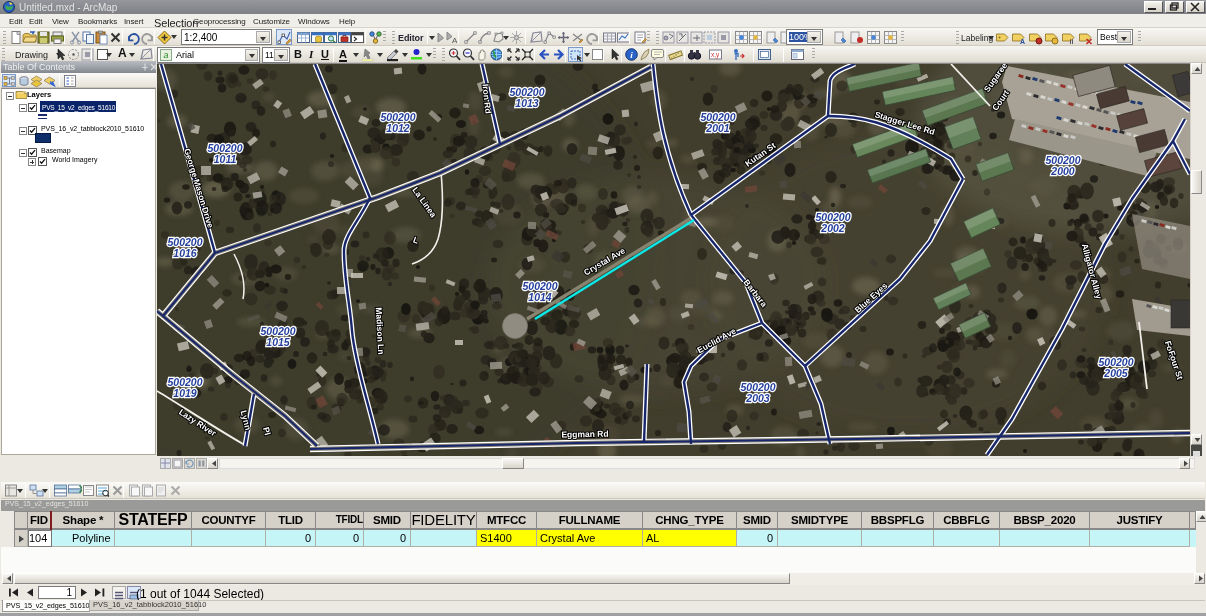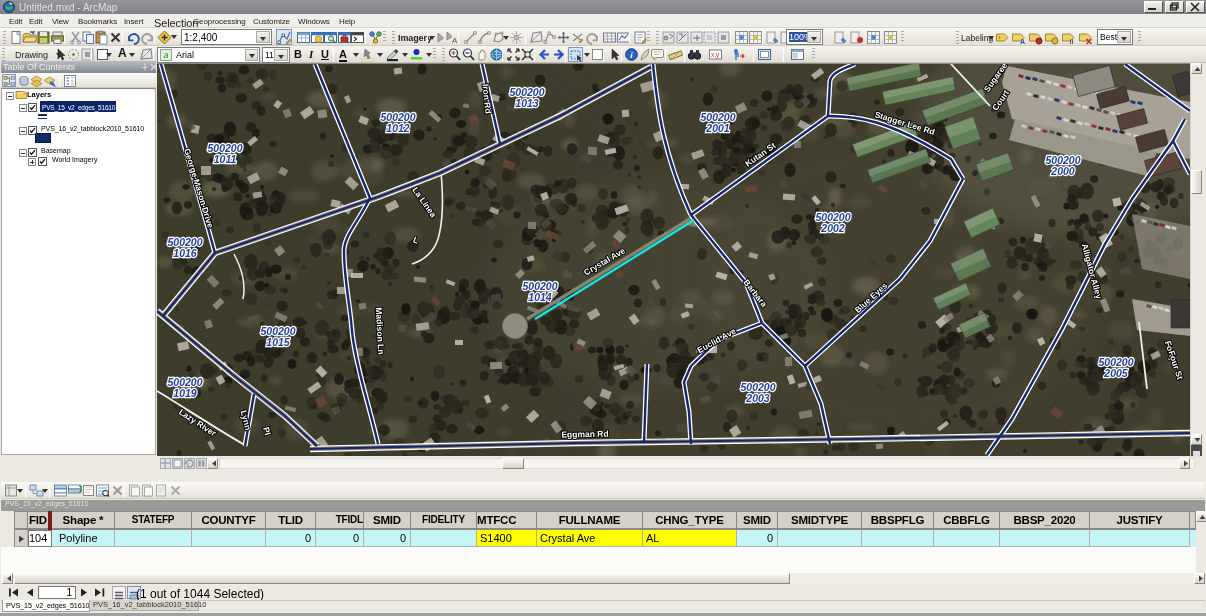"Imagery" span.abs { text: Imagery -> Editor }
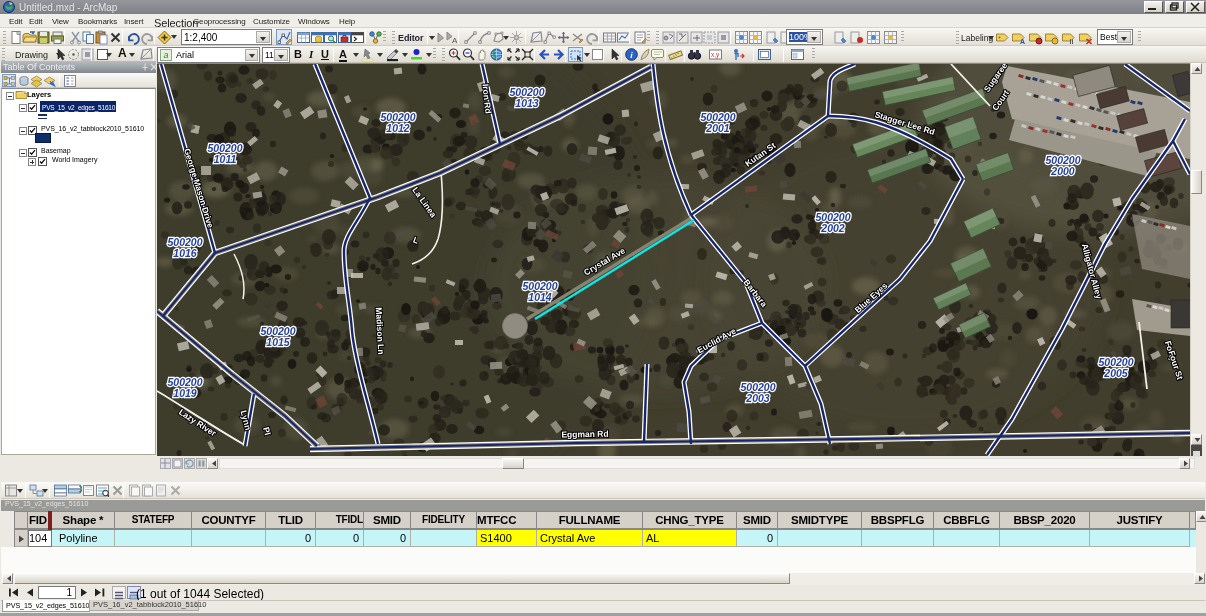"FID" div.abs { border-right: 4px solid #7f1d1d -> 2px solid #7f1d1d }
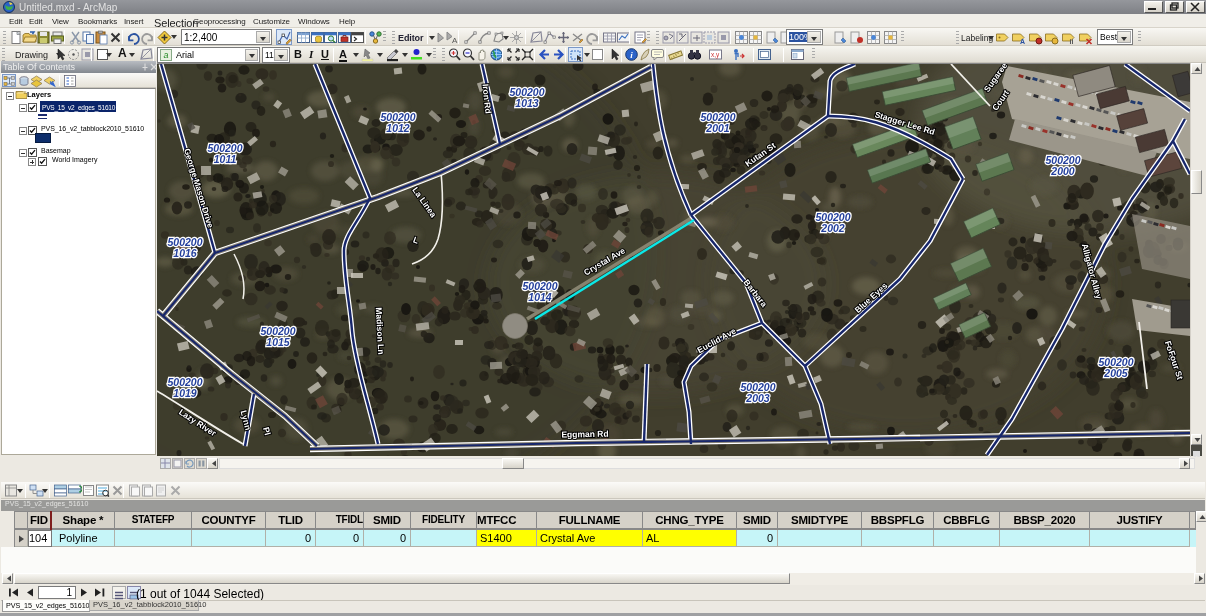"STATEFP" div.abs { font-size: 10px -> 16px }
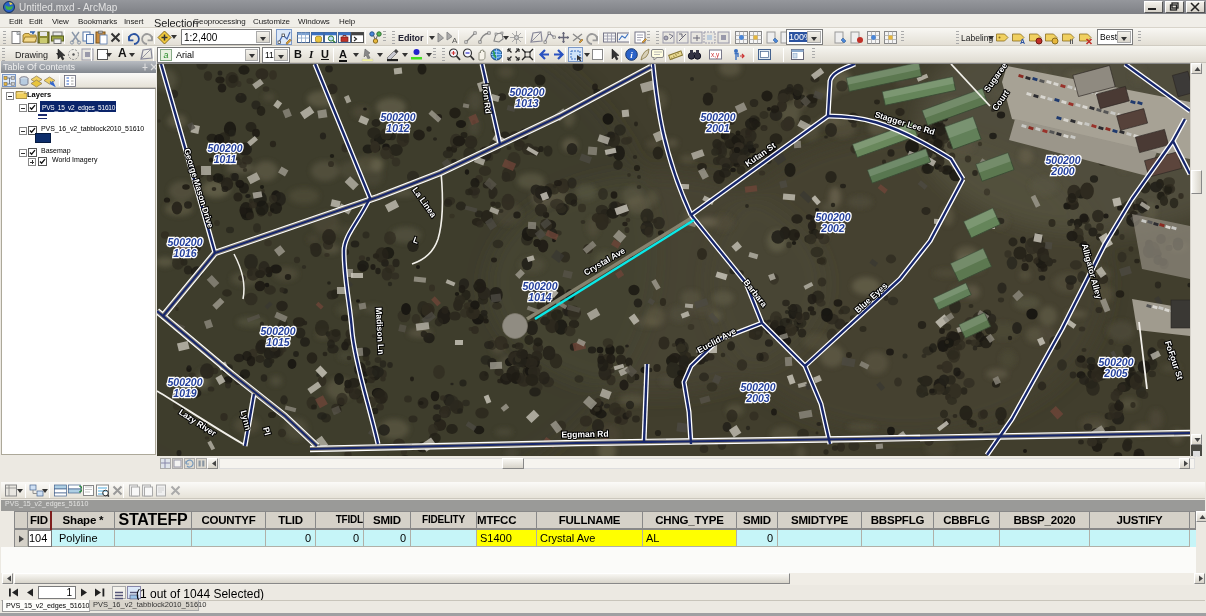"FIDELITY" div.abs { font-size: 10px -> 15px; font-weight: bold -> normal }
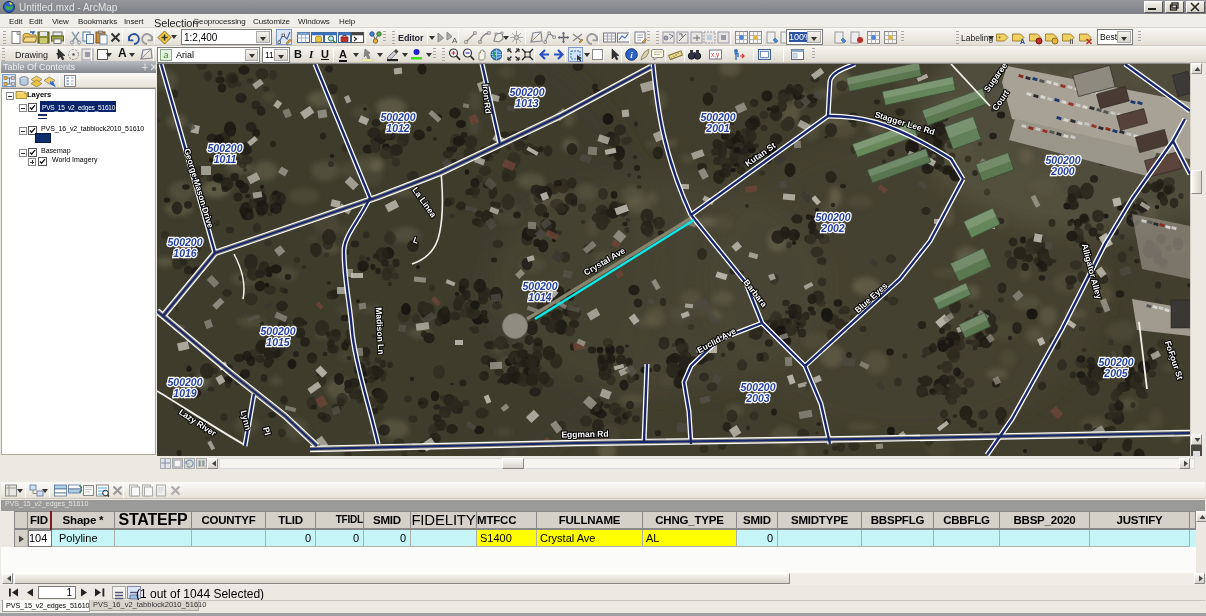"MTFCC" div.abs { text-align: none -> center }
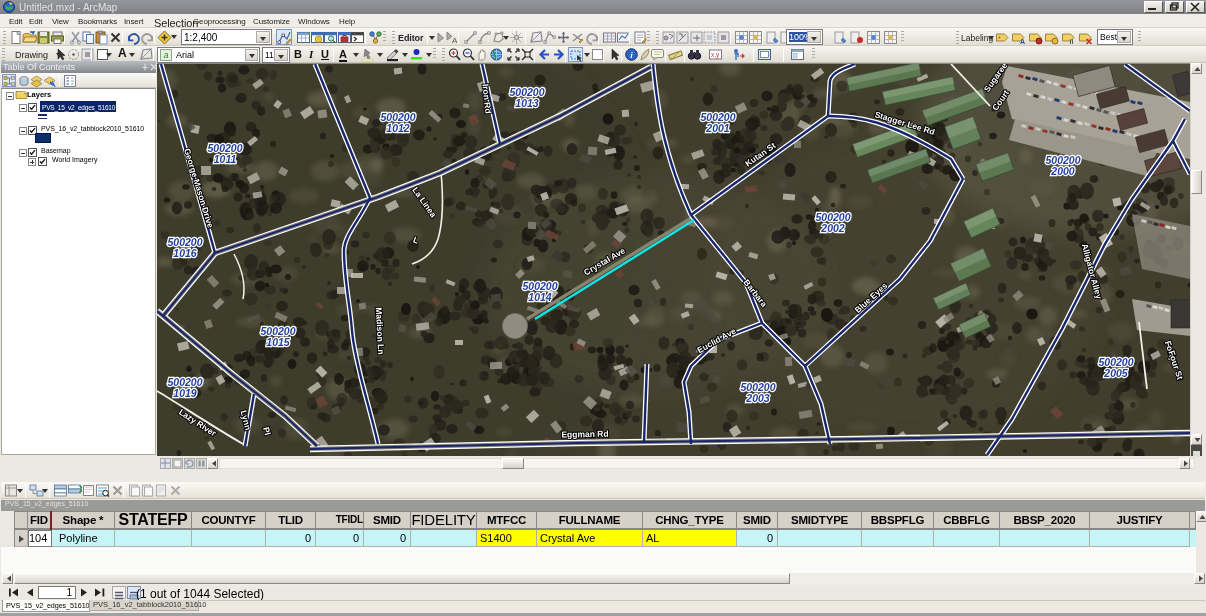"Polyline" div.abs { padding-left: 7px -> 20px }
